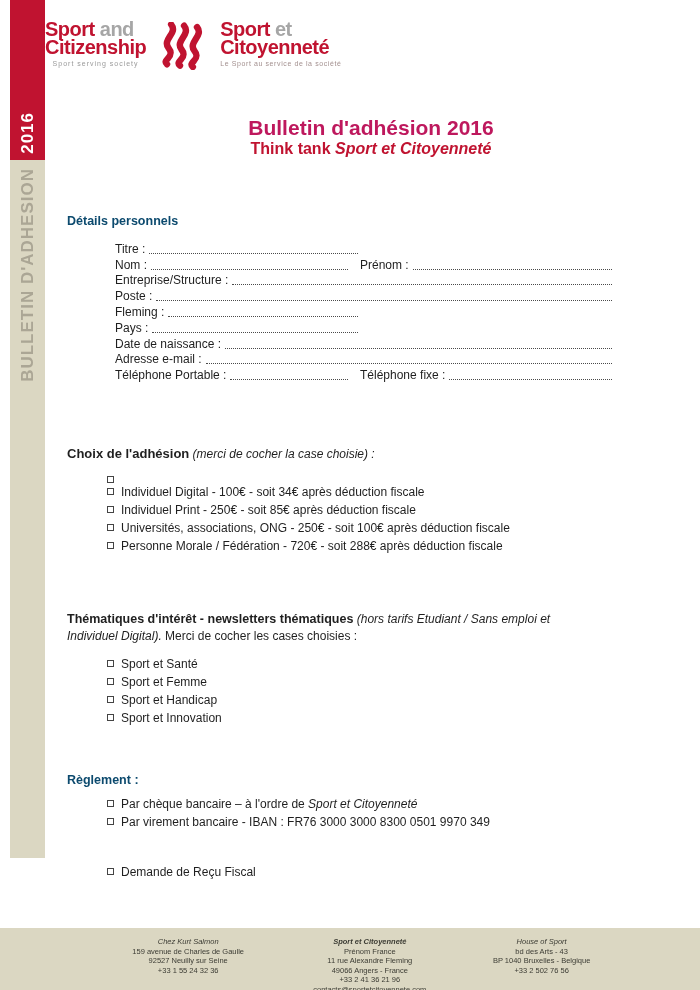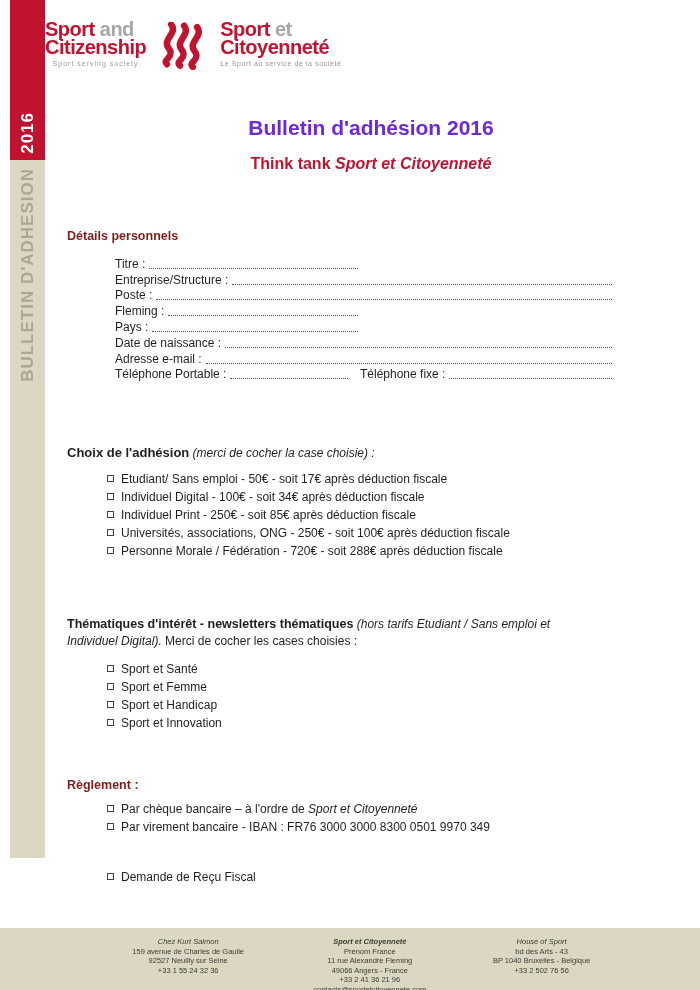"Bulletin d'adhésion 2016" .title-main { color: #6d28d9 -> #be185d }
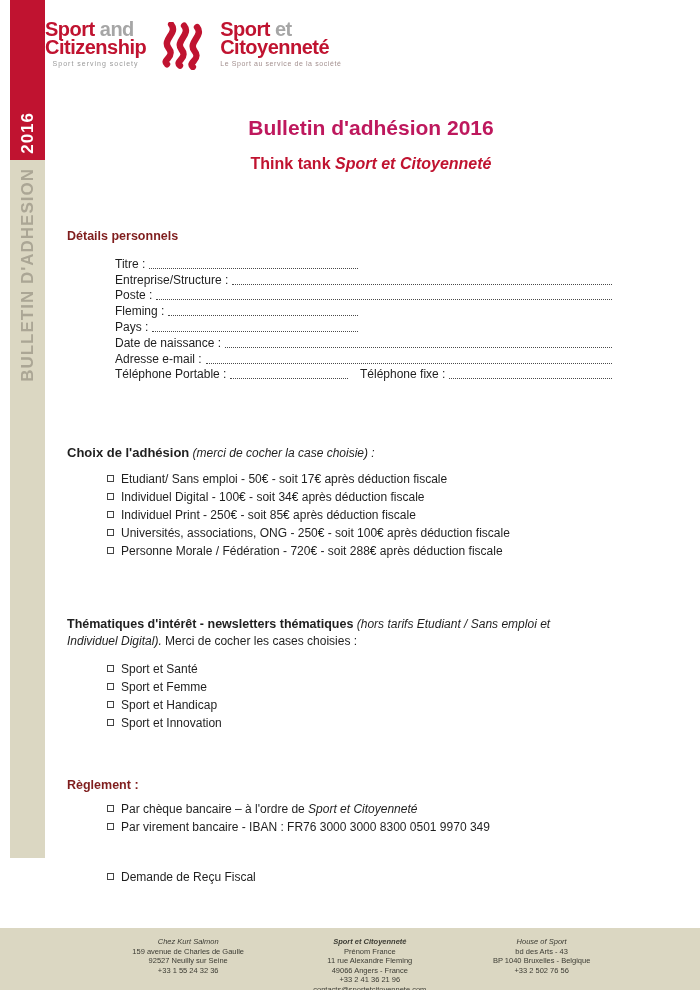"Think tank Sport et Citoyenneté" .title-sub { margin-top: 15px -> 0 }
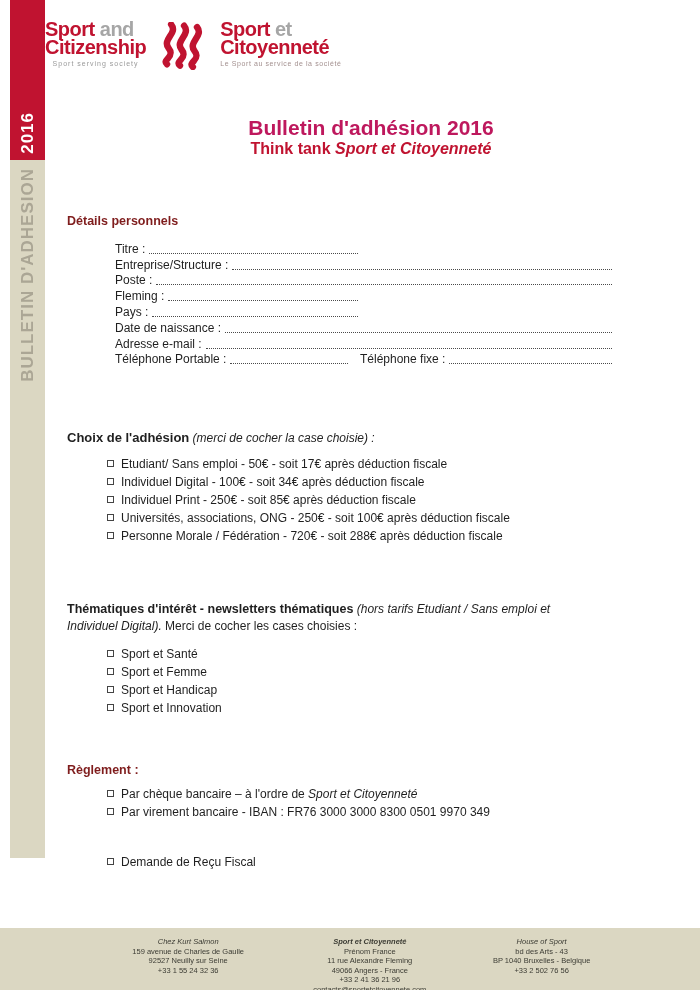"Détails personnels" .sect-head { color: #7f1d1d -> #0c4a6e }
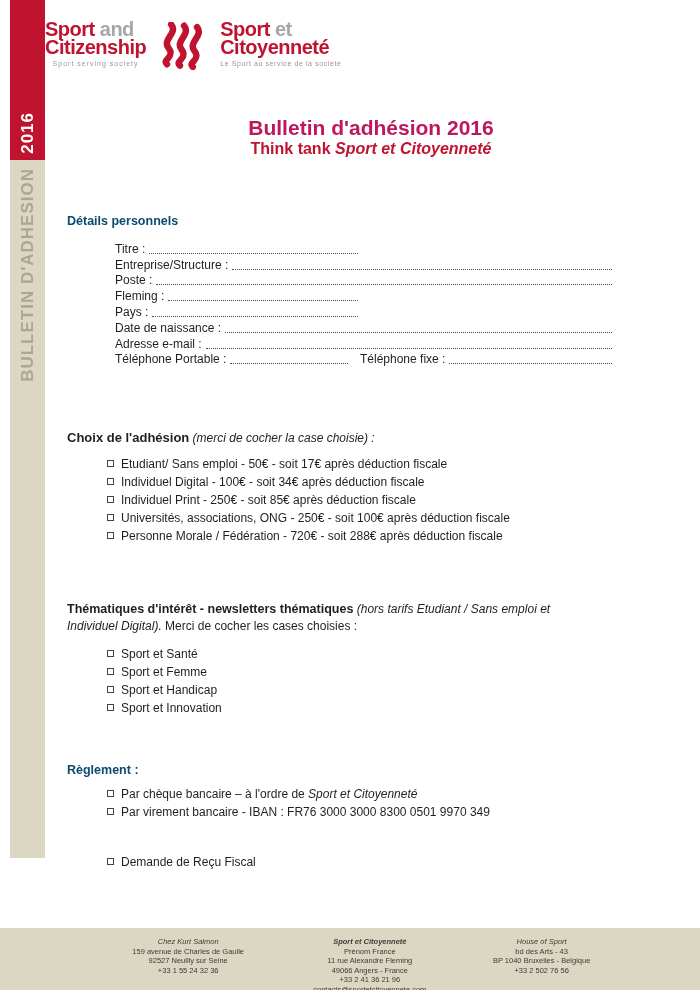"Nom :" div.frow { html: none -> <div> <div> <span>Nom :</span> <span></span> </div> <div> <span>Prénom :</span> <span></span> </div> </div> }
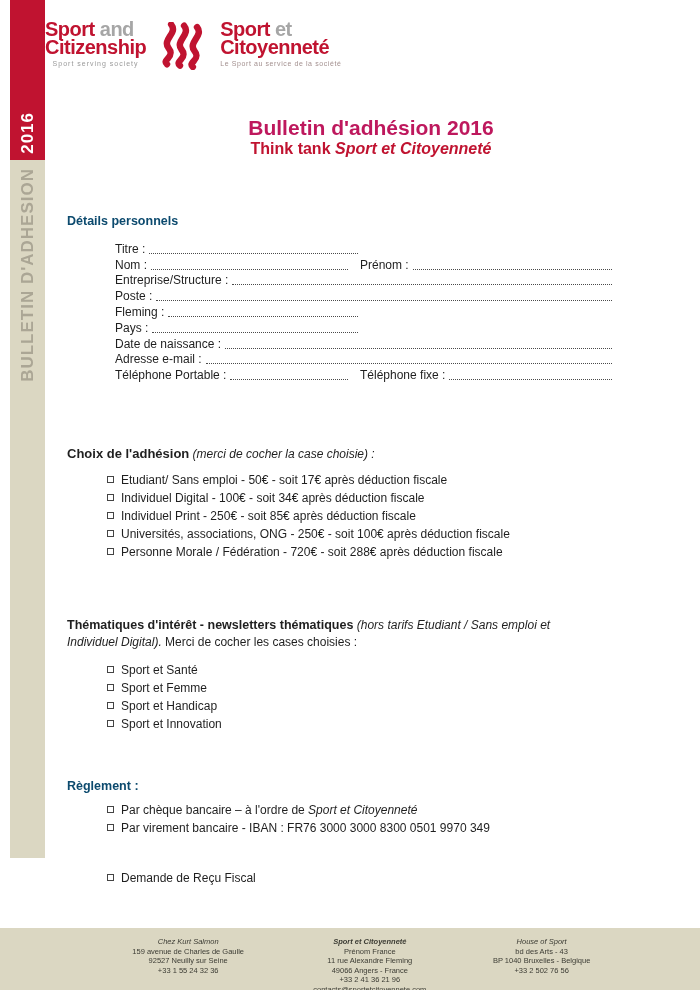"Etudiant/ Sans emploi - 50€" span { html: <span>Etudiant/ Sans emploi - 50€ - soit 17€ après déduction fiscale</span> -> none }
